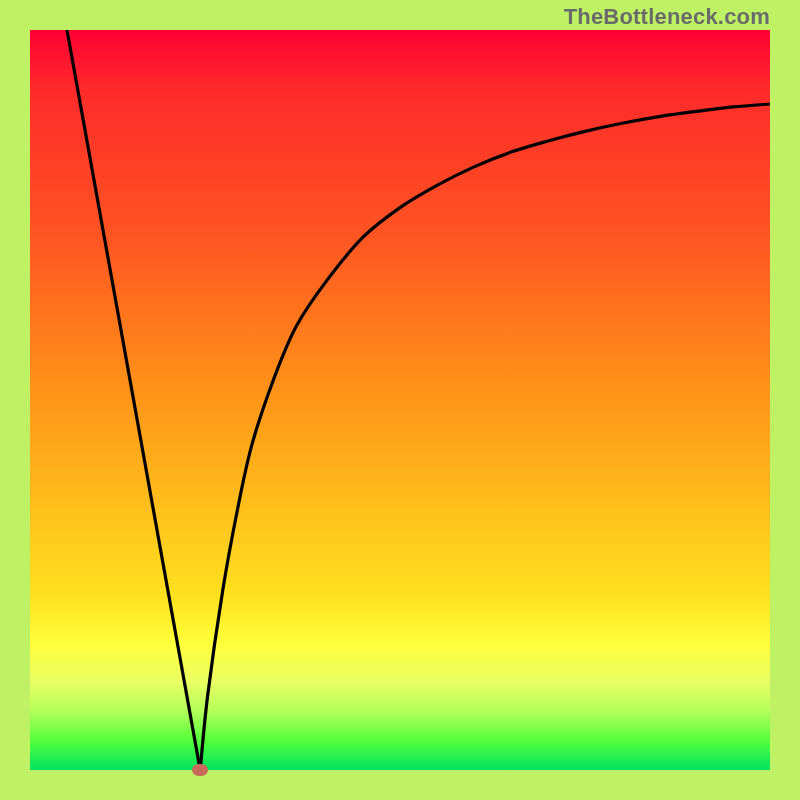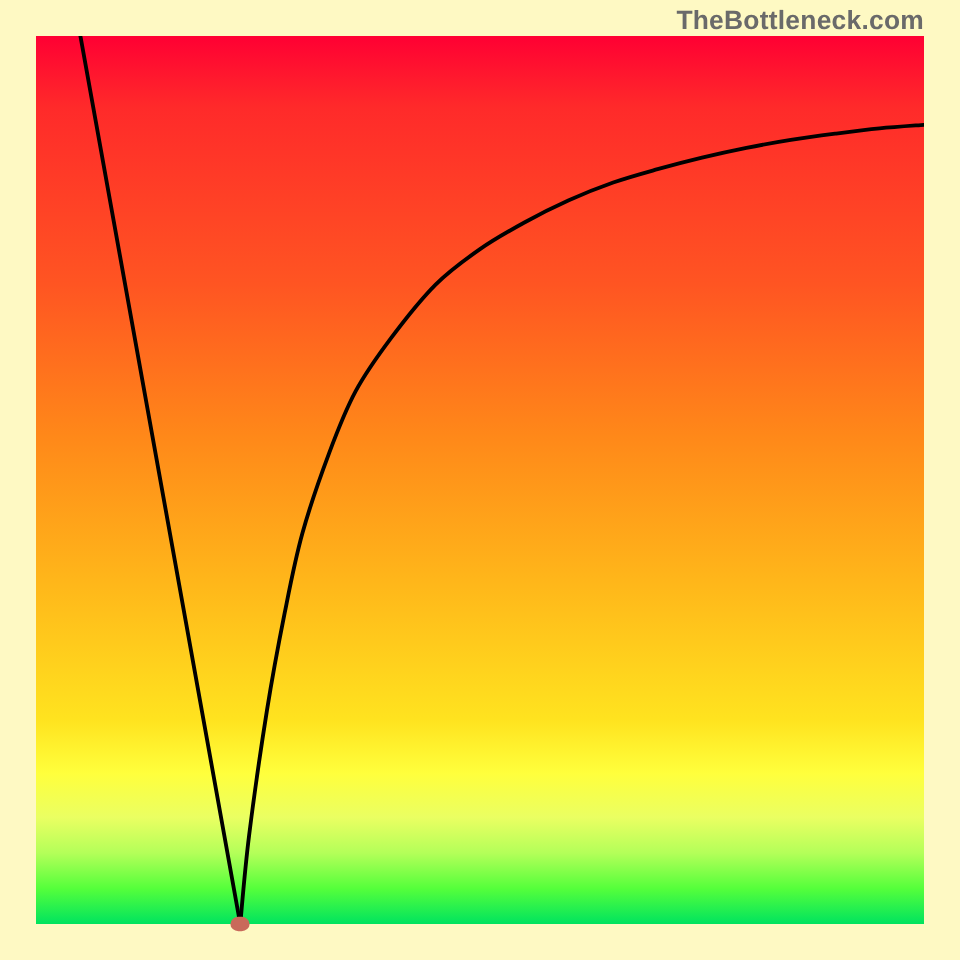"TheBottleneck.com" .frame { background: #fef9c3 -> #bef264 }
